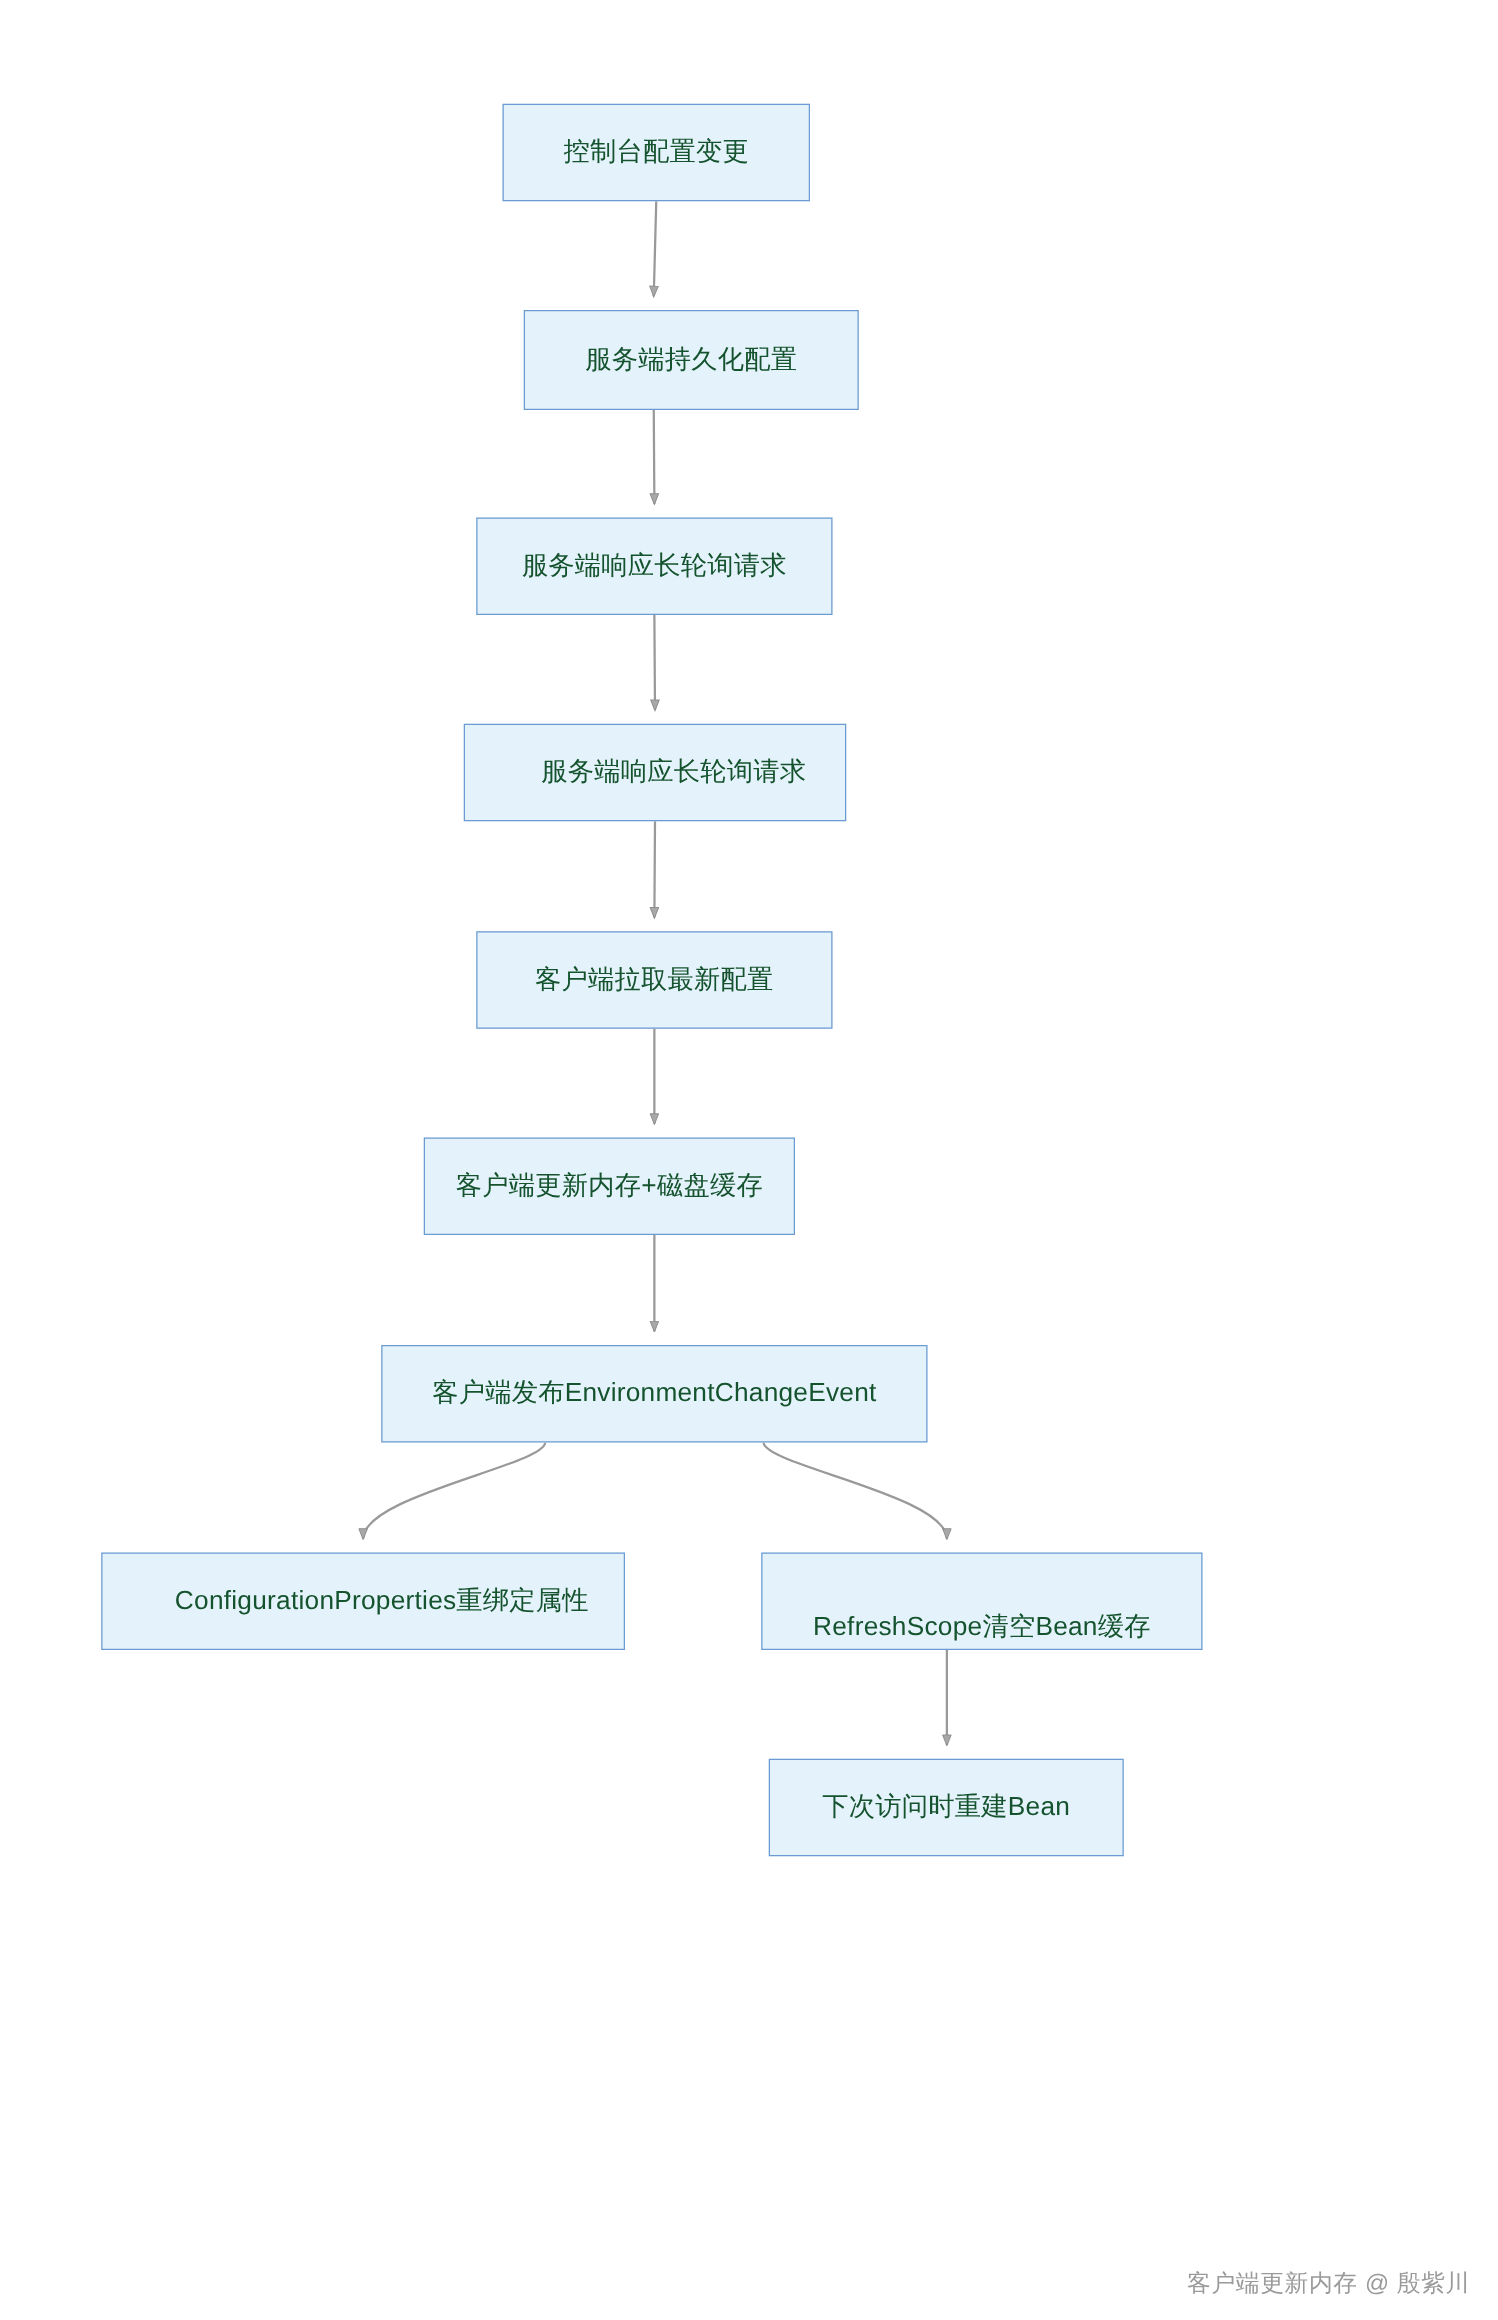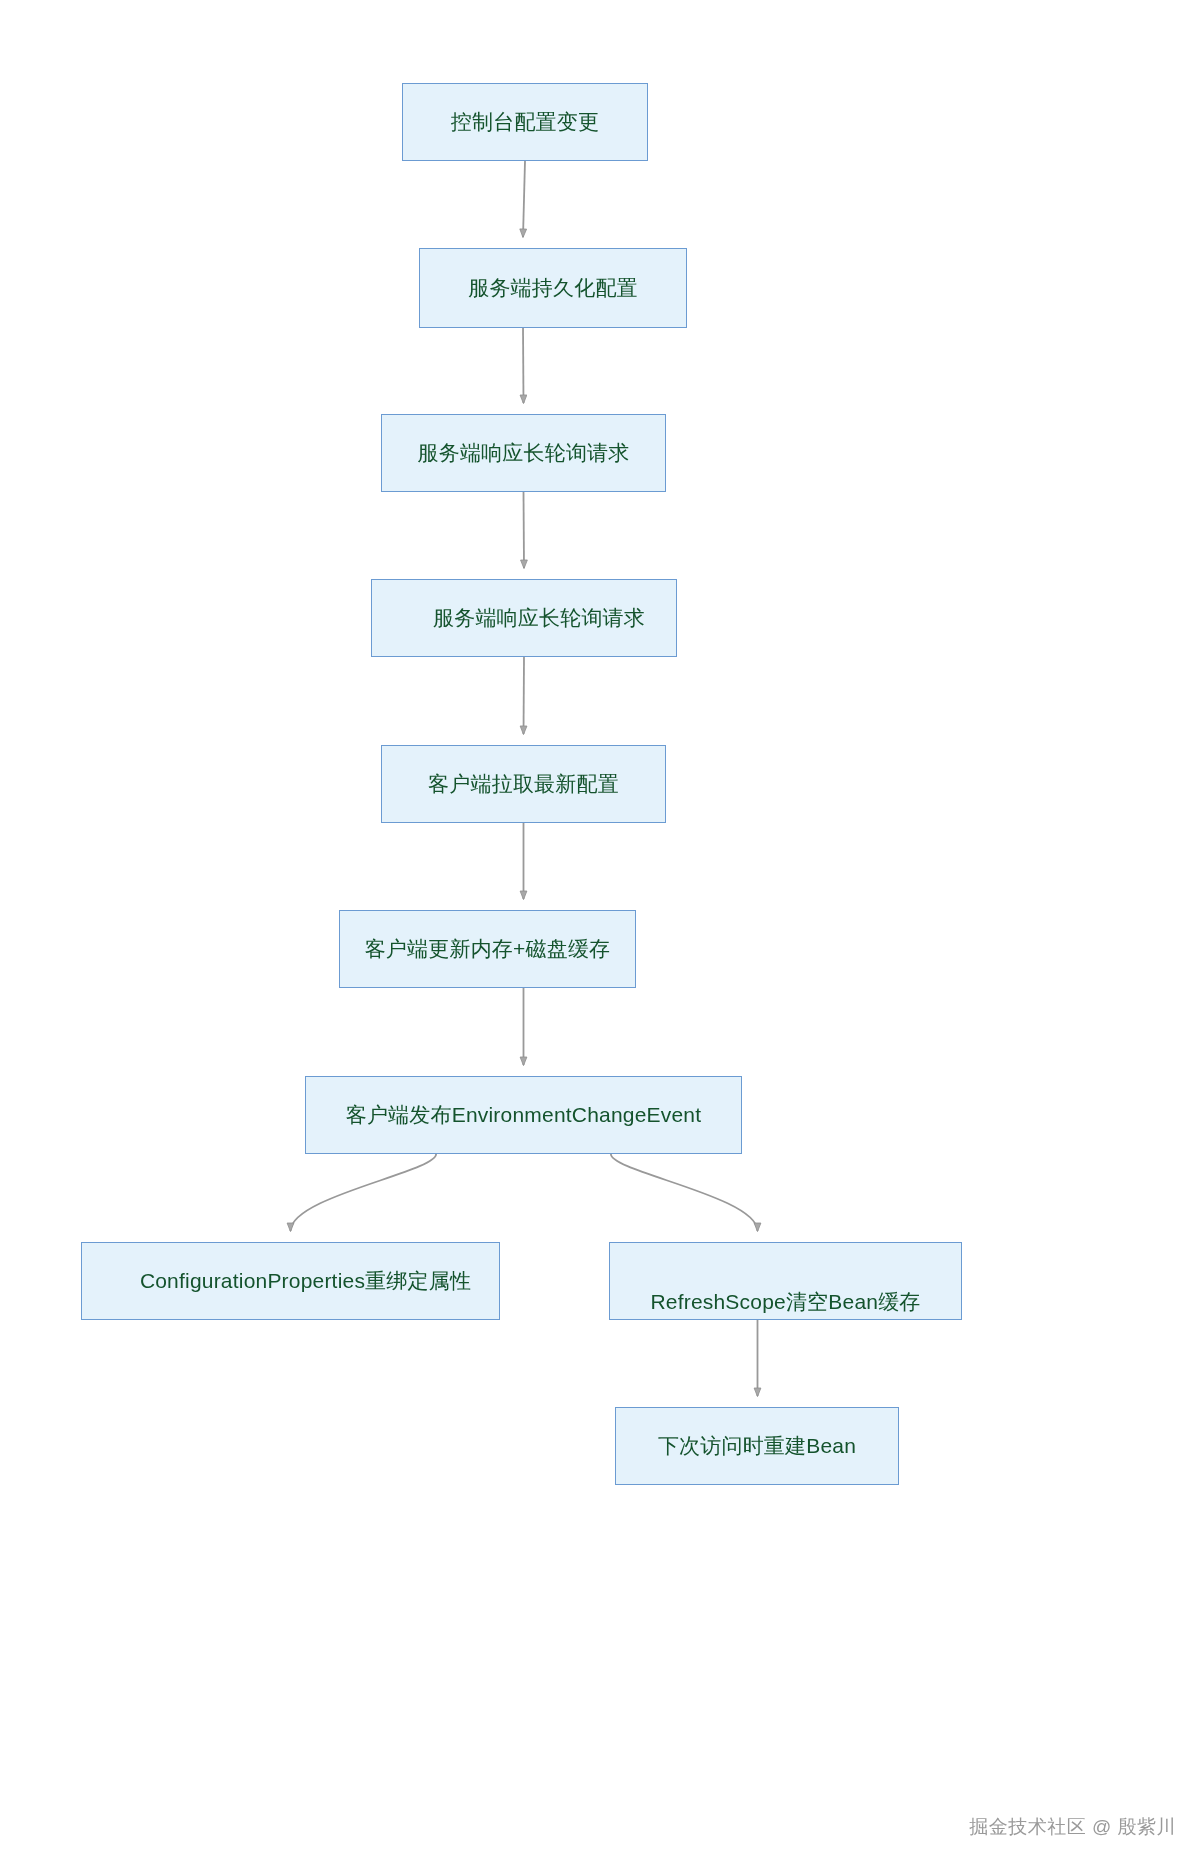"掘金技术社区 @ 殷紫川" div { text: 掘金技术社区 -> 客户端更新内存 }
